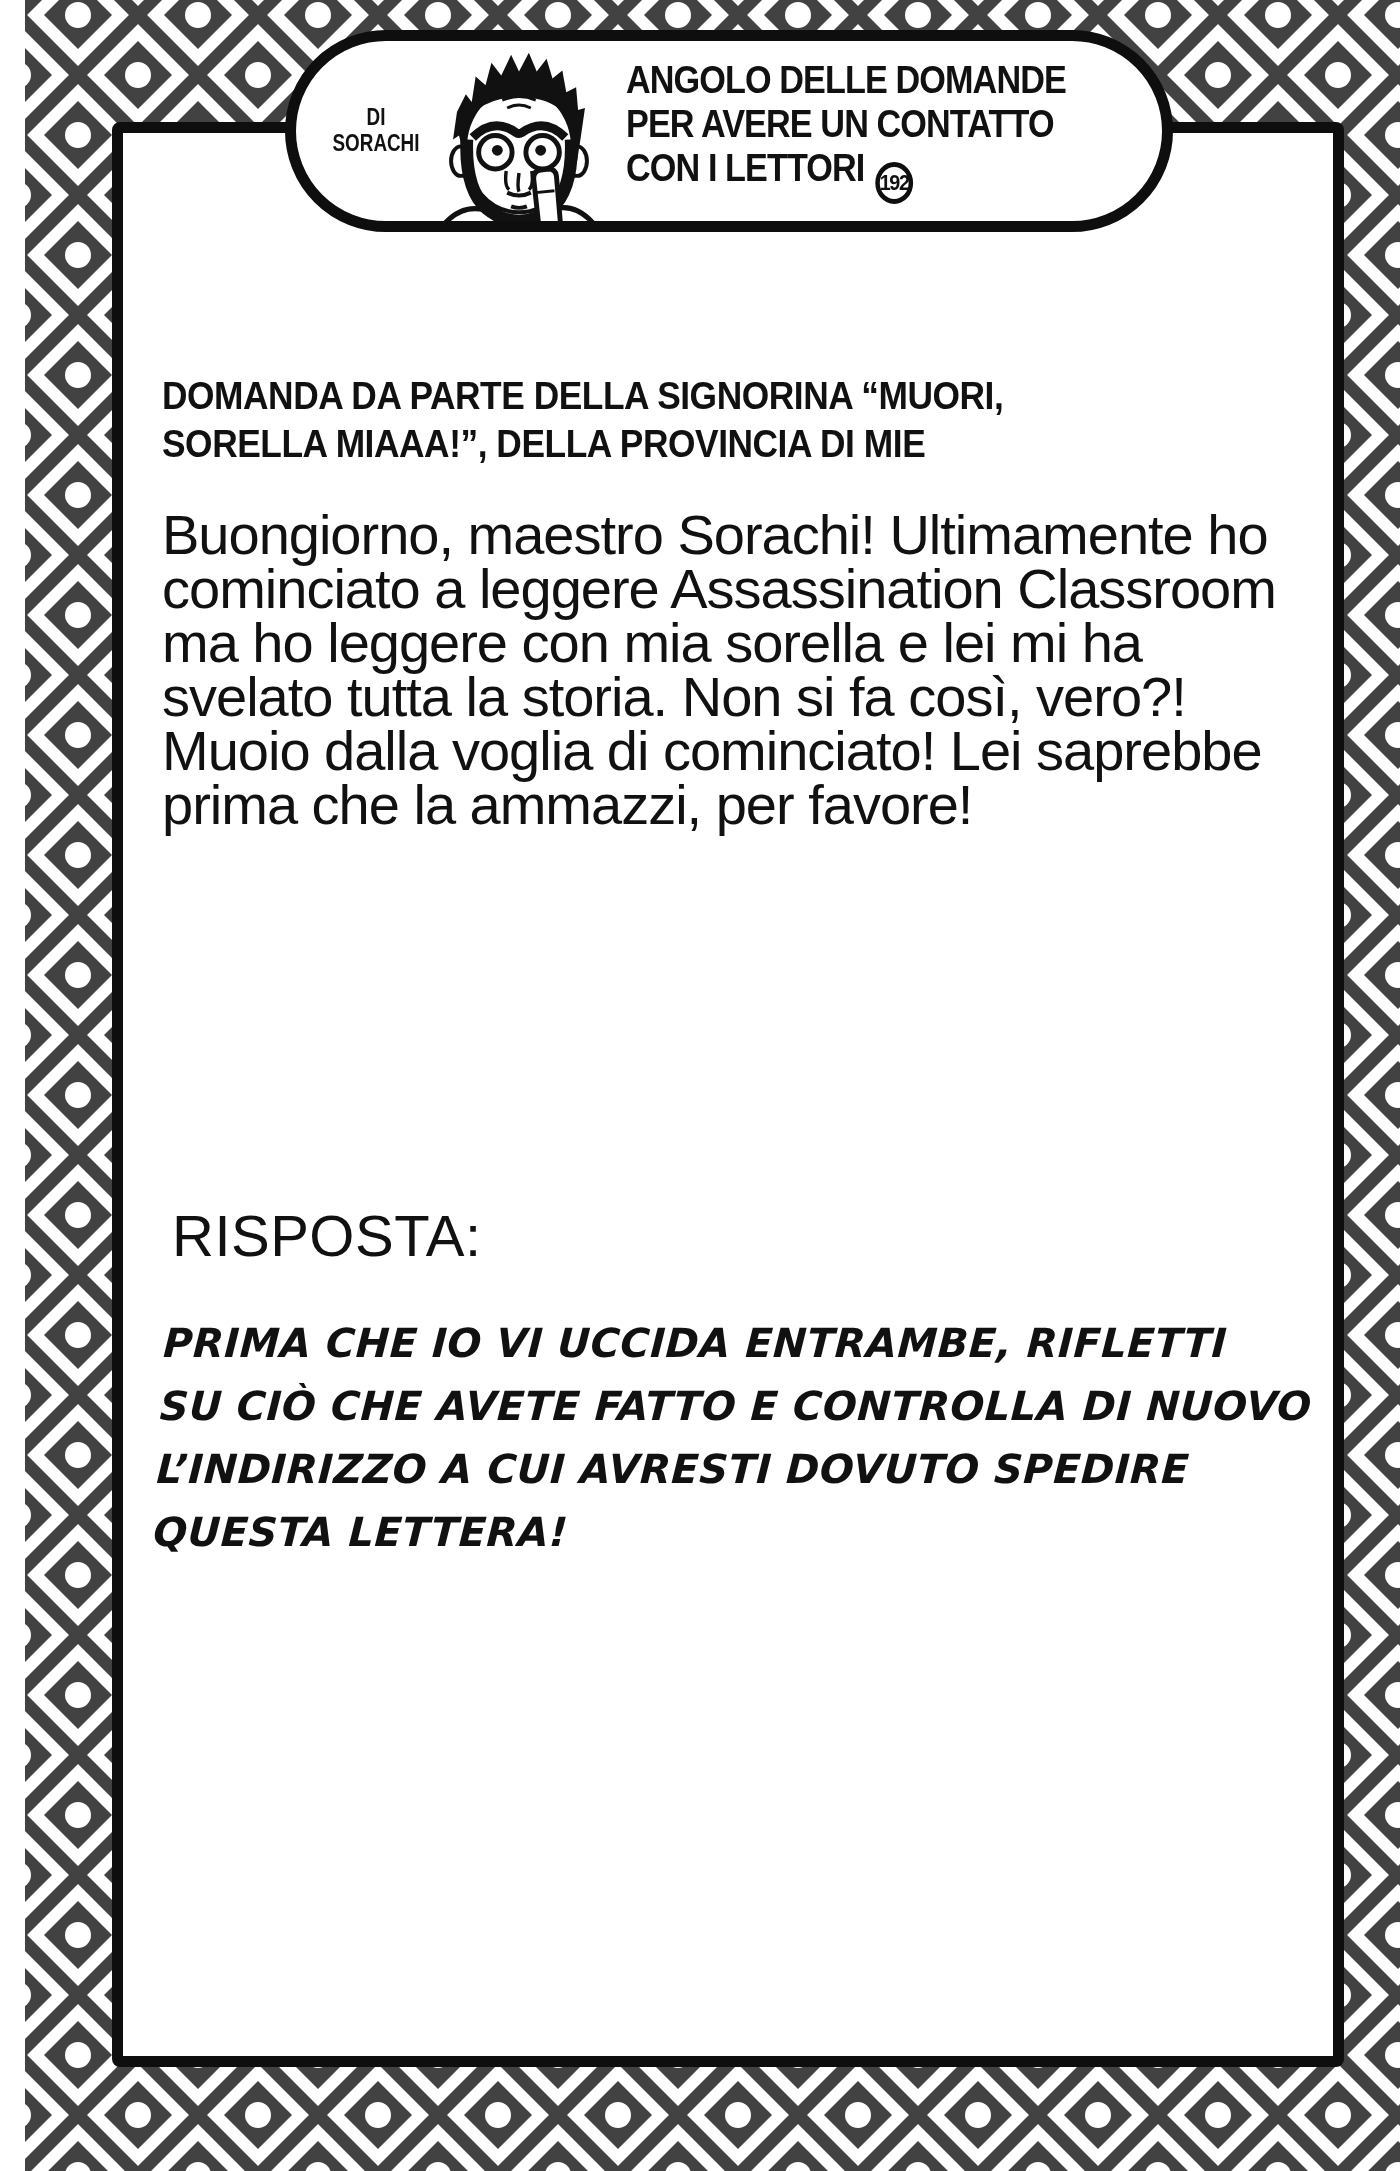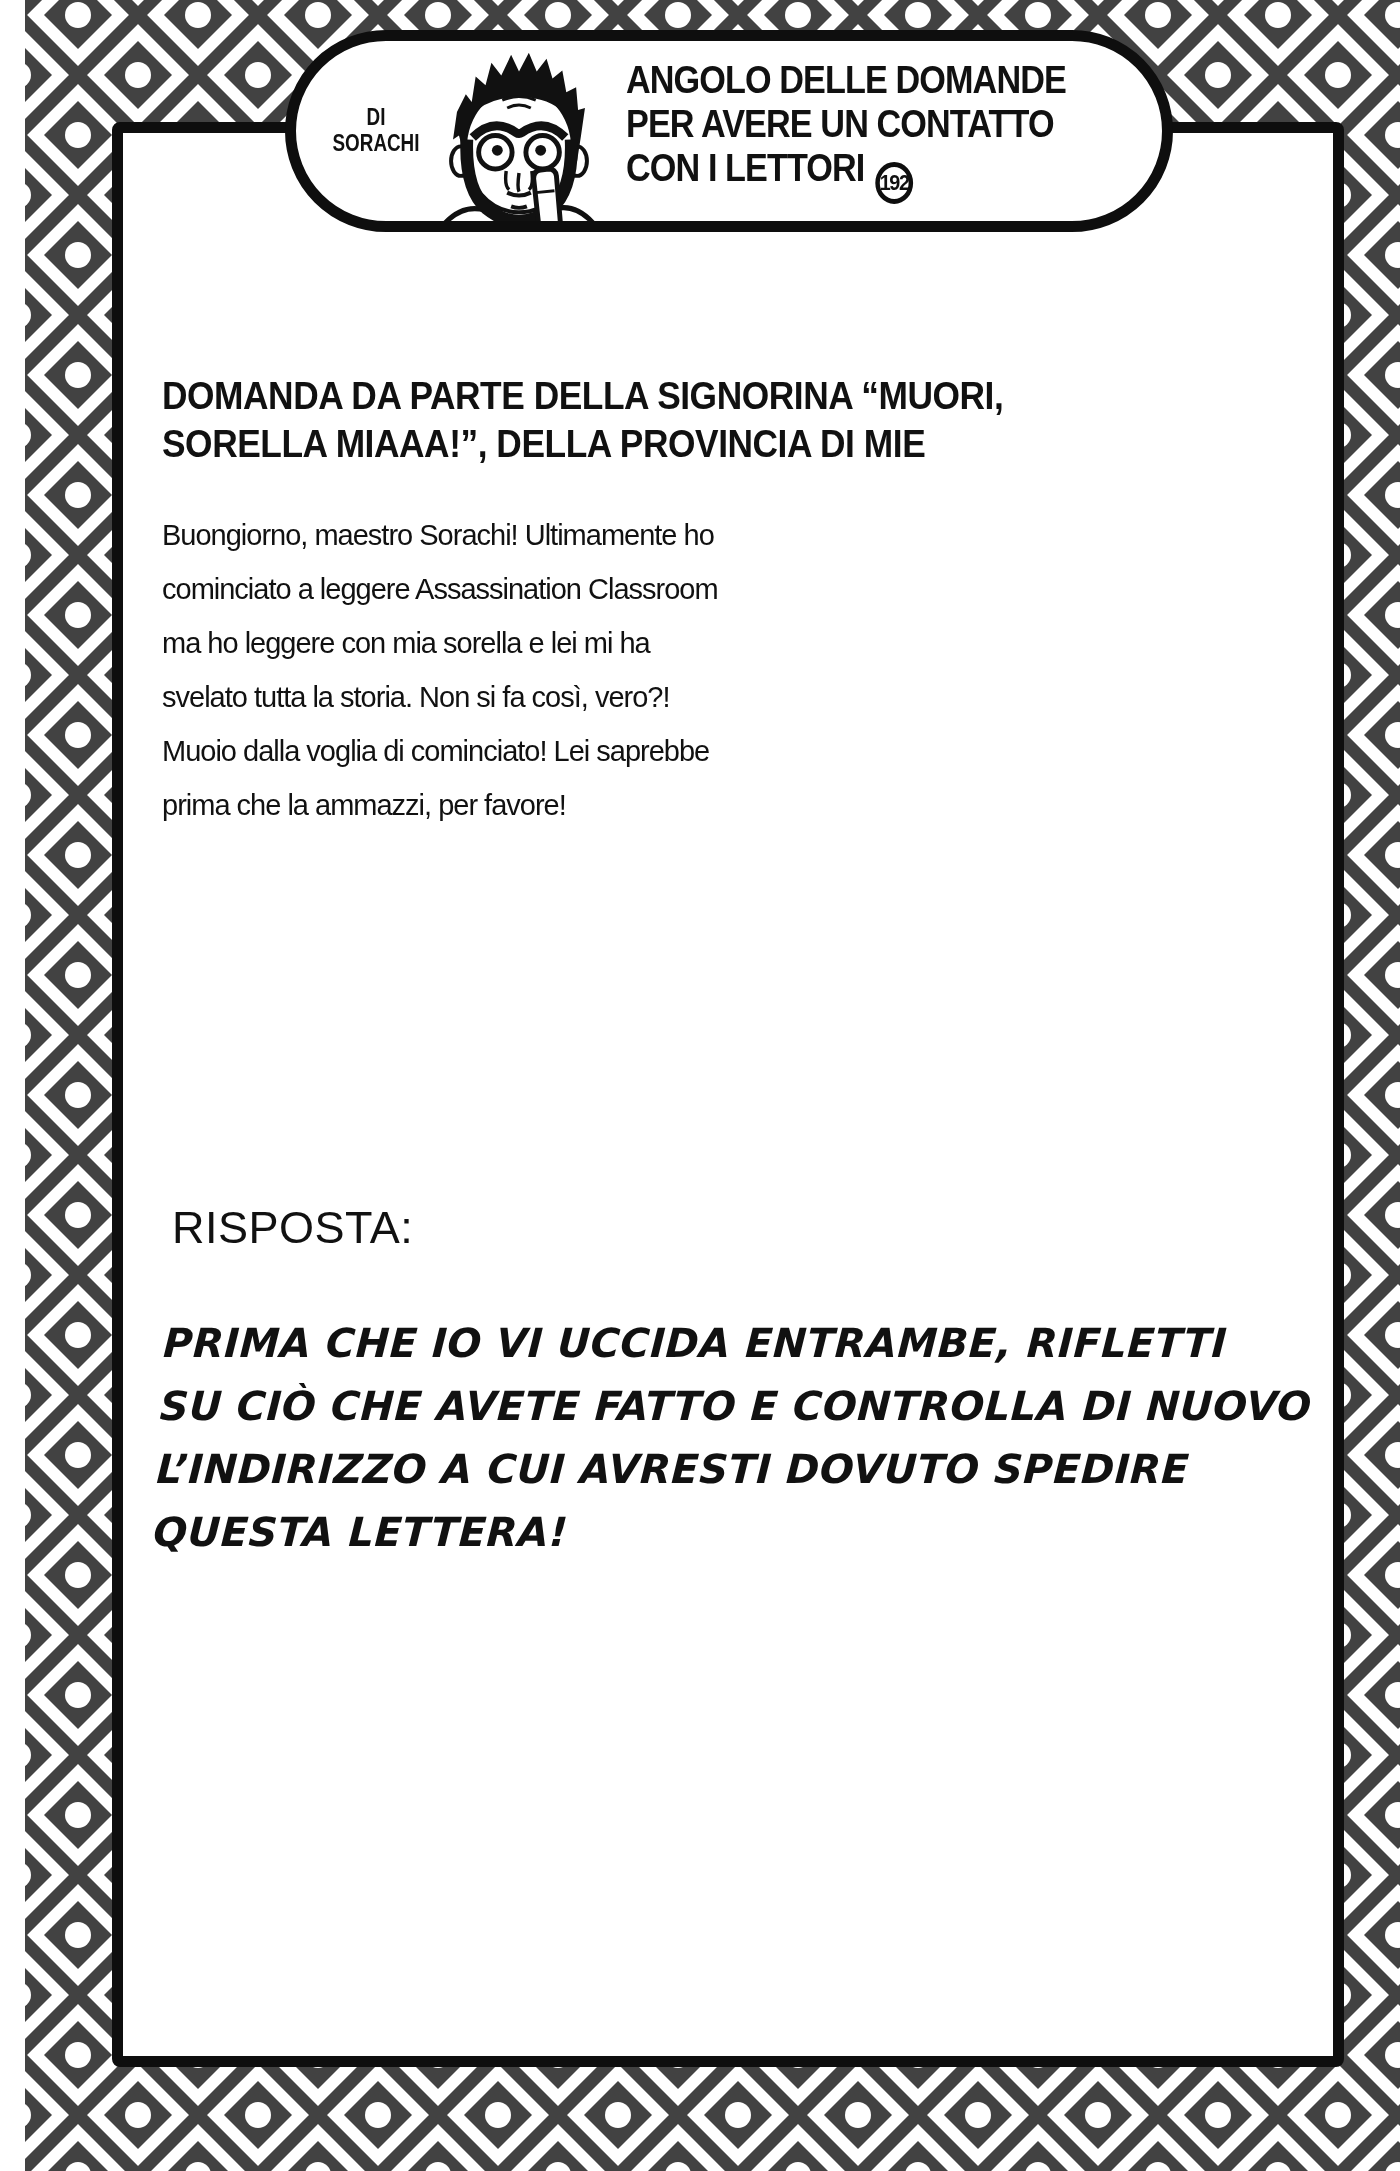"Buongiorno, maestro Sorachi! Ultimamente" .q-body { font-size: 29px -> 56px }
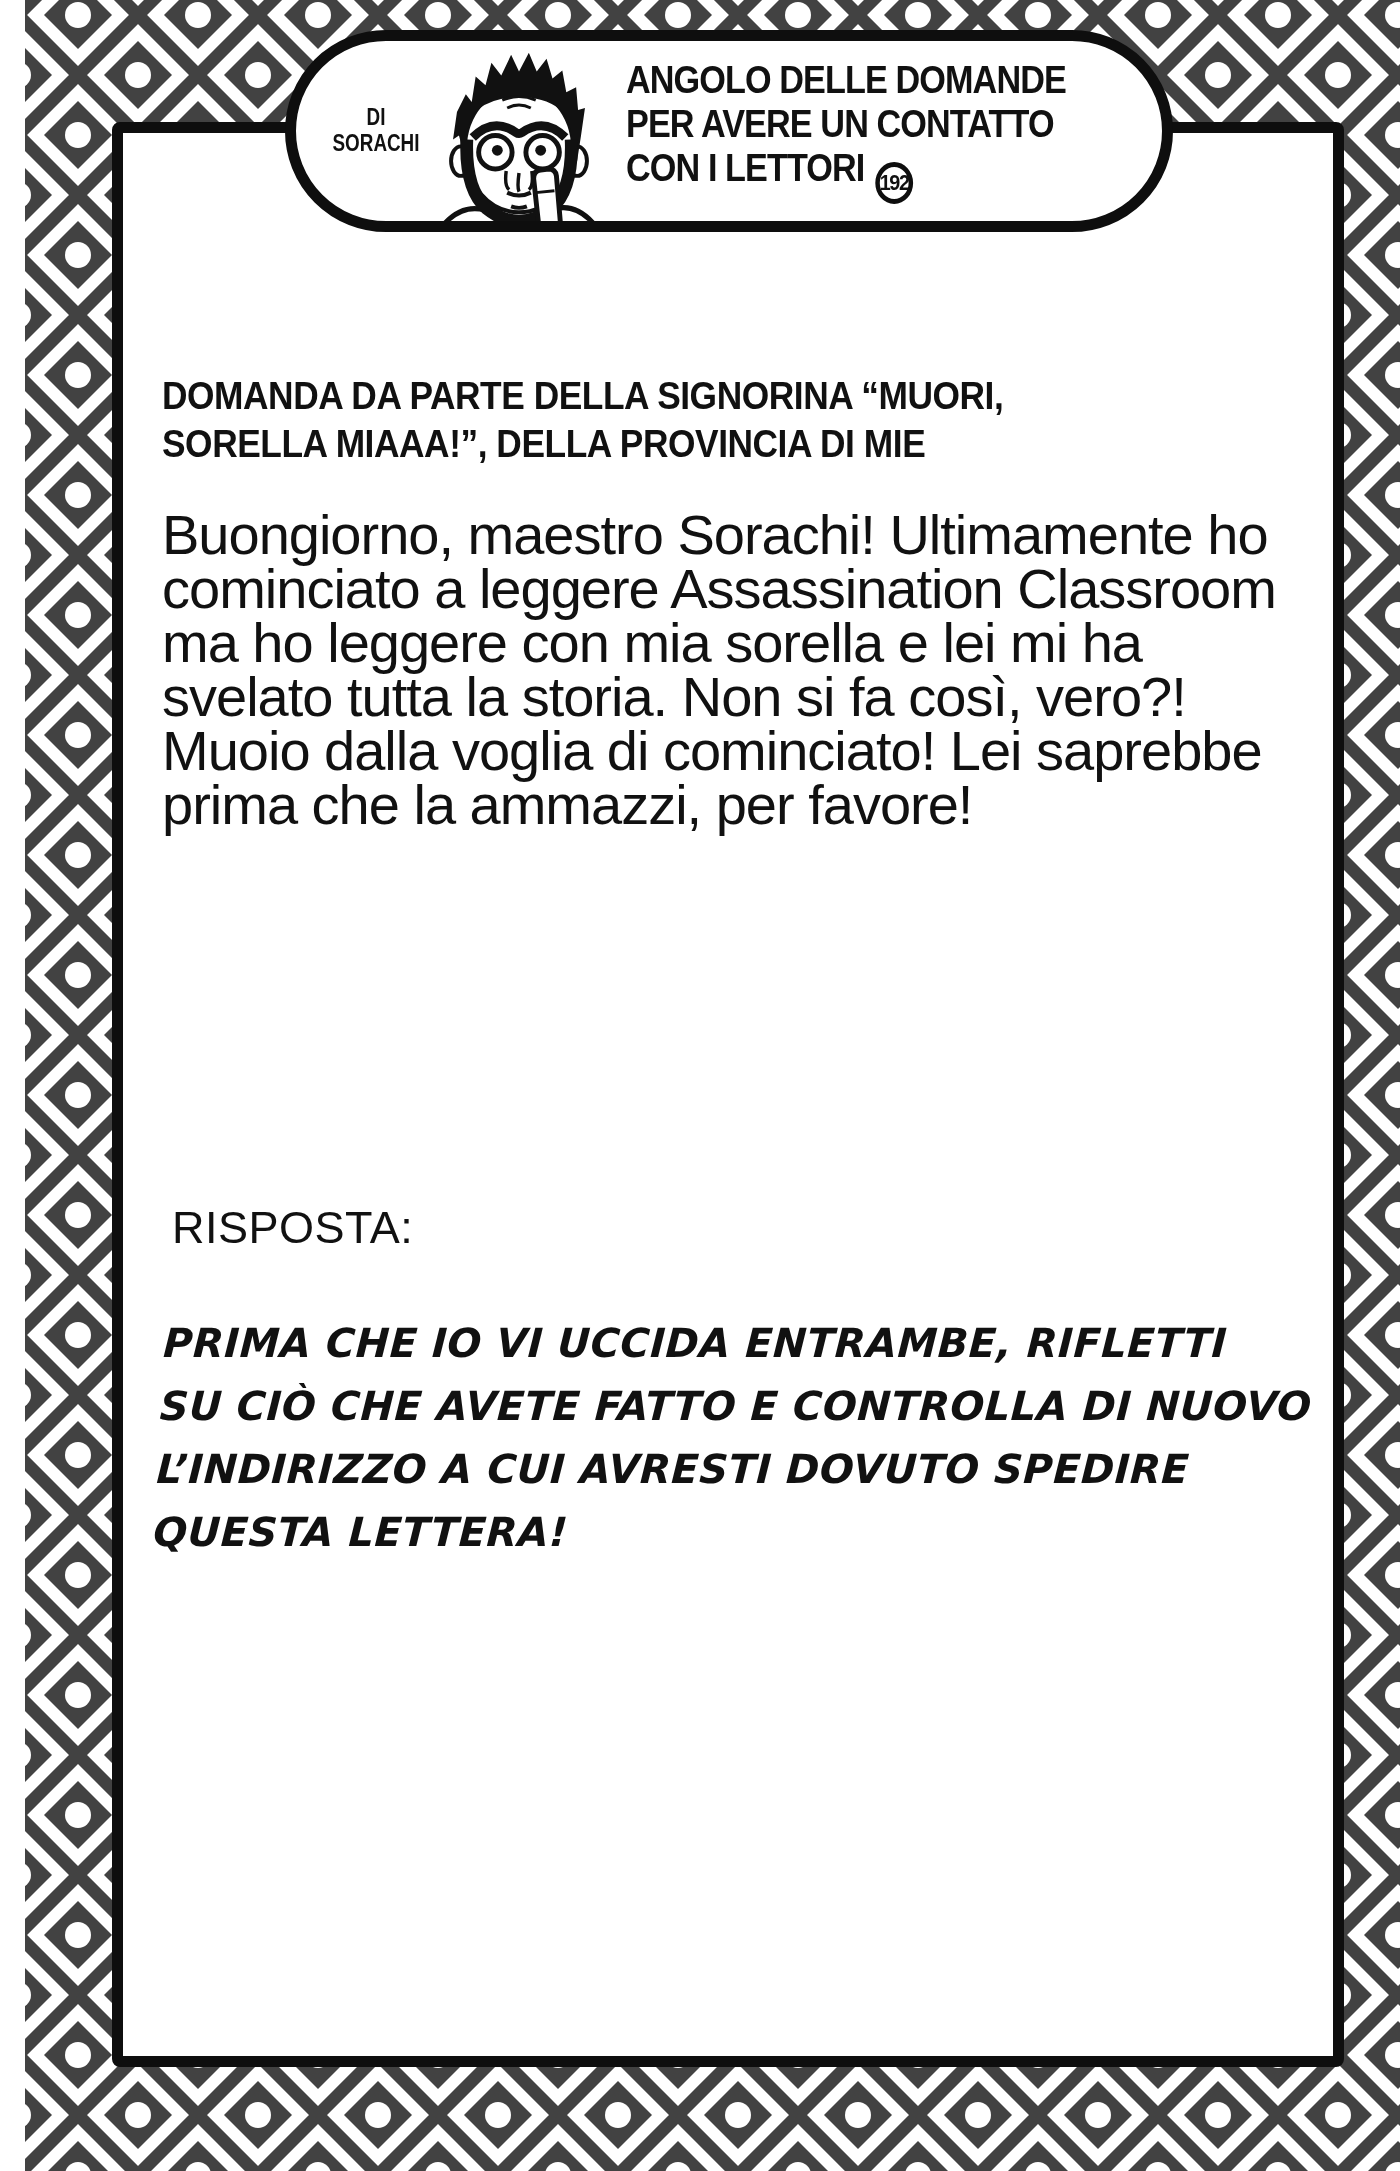"RISPOSTA:" .answer-label { font-size: 45px -> 58px }
